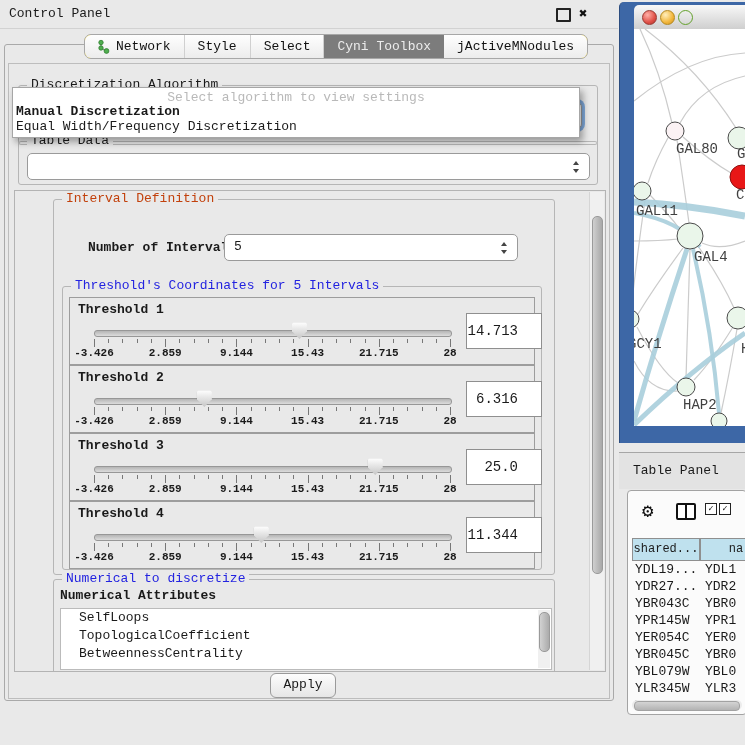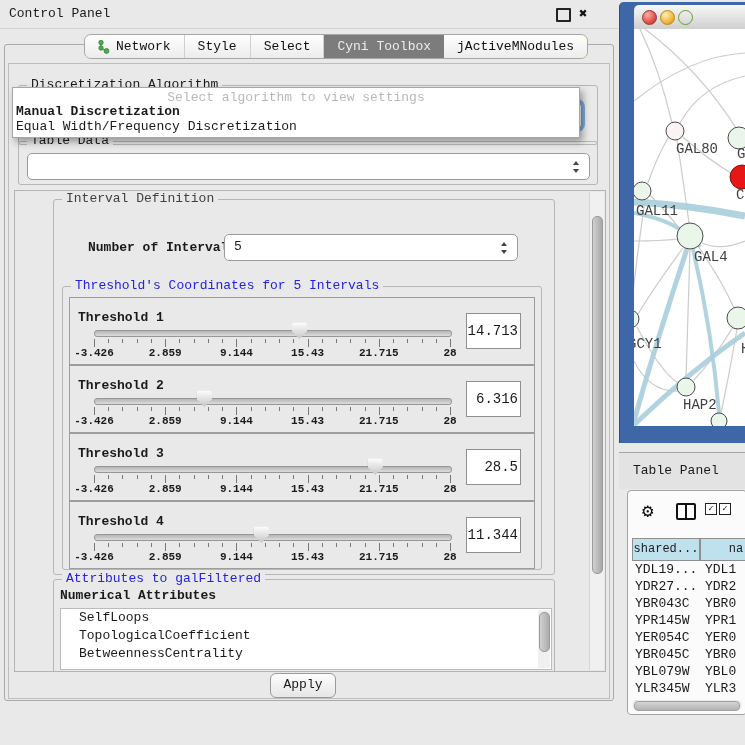"Interval Definition" .g-label.green { color: #404040 -> #c2410c }
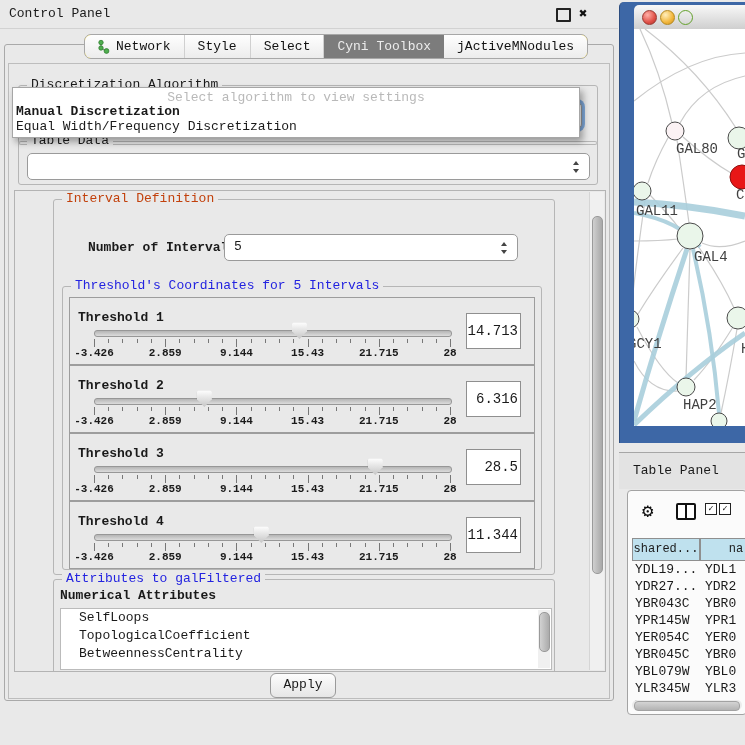"Threshold 1" .t-label { margin-top: 8px -> none }
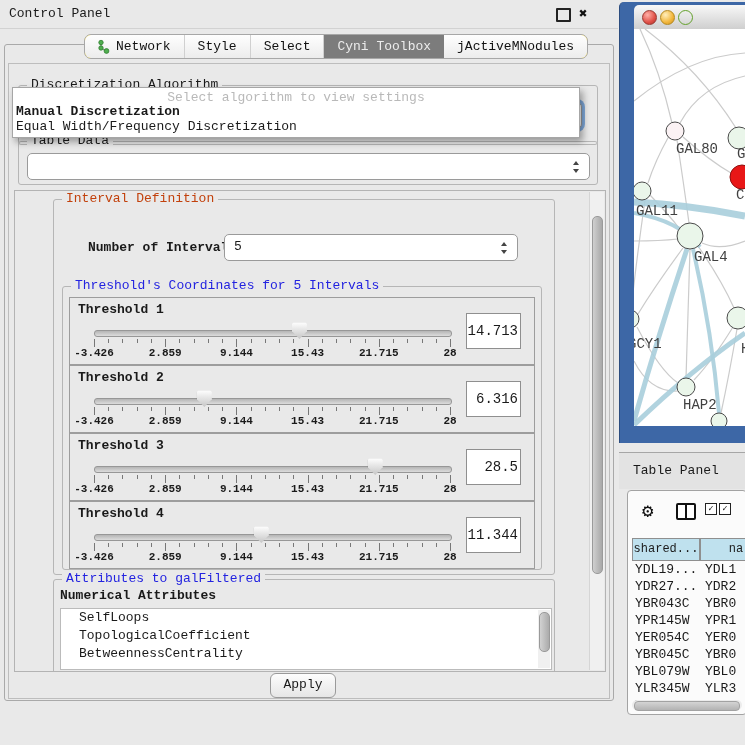"14.713" .t-value { padding-right: 2px -> 23px }
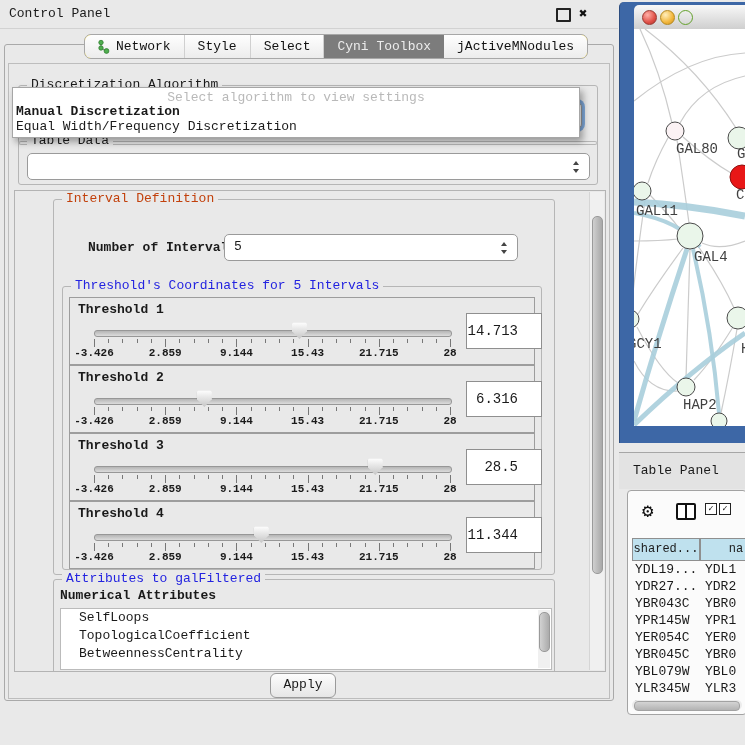"28.5" div.t-value { text: 28.5 -> 25.0 }
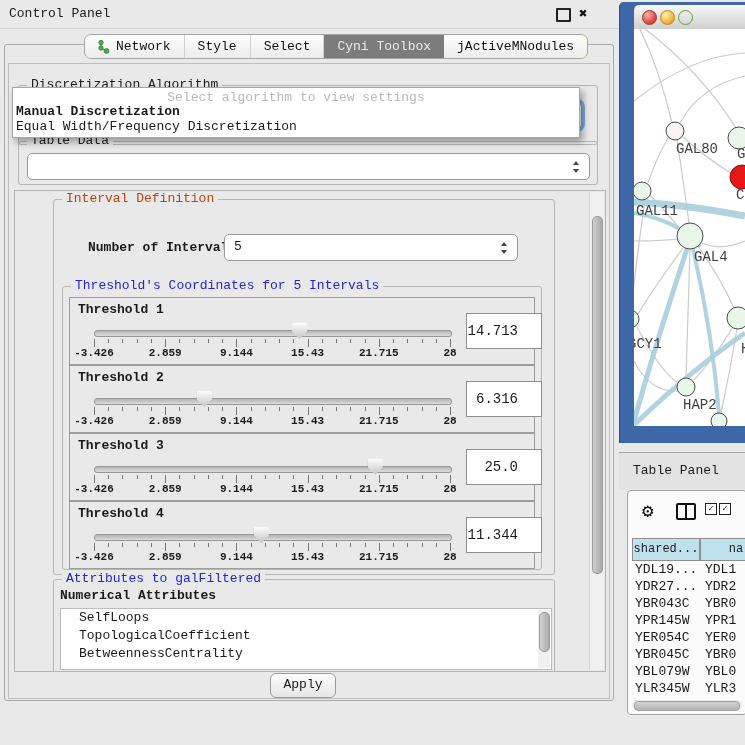"Attributes to galFiltered" span.g-label { text: Attributes to galFiltered -> Numerical to discretize }
